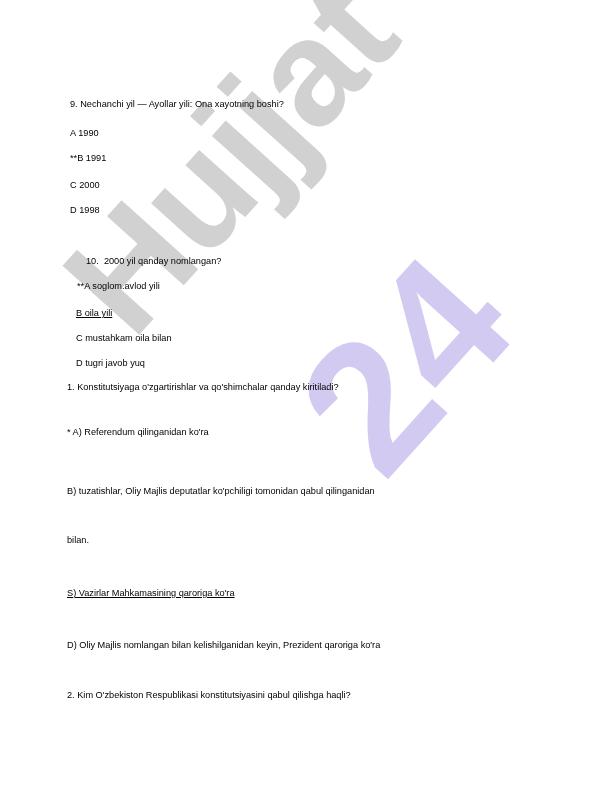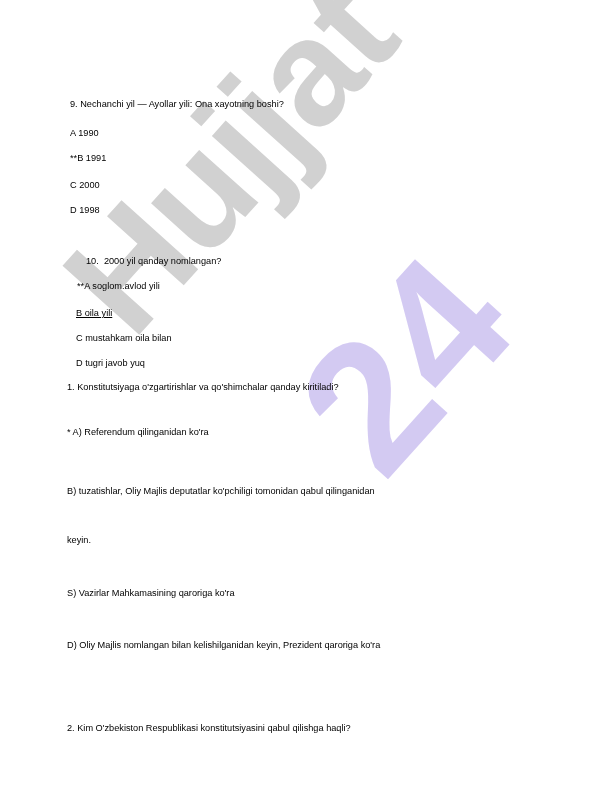"keyin." div.line { text: keyin -> bilan }
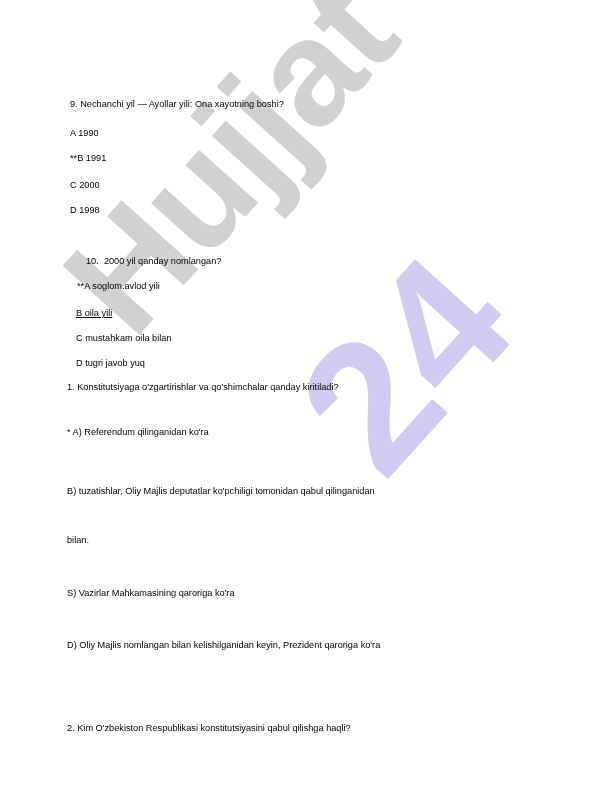"S) Vazirlar Mahkamasining qaroriga ko'ra" div.line { text-decoration: none -> underline }
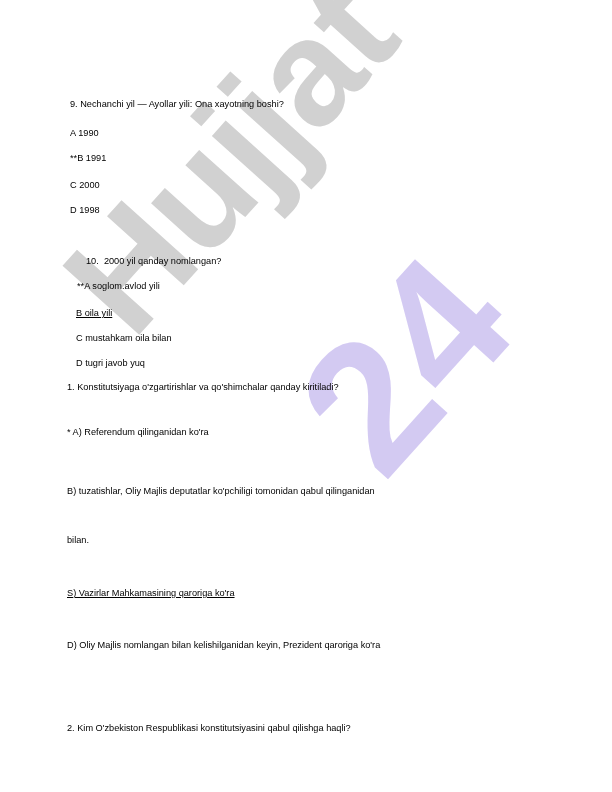"2. Kim O'zbekiston Respublikasi" div.line { top: 722px -> 689px }
